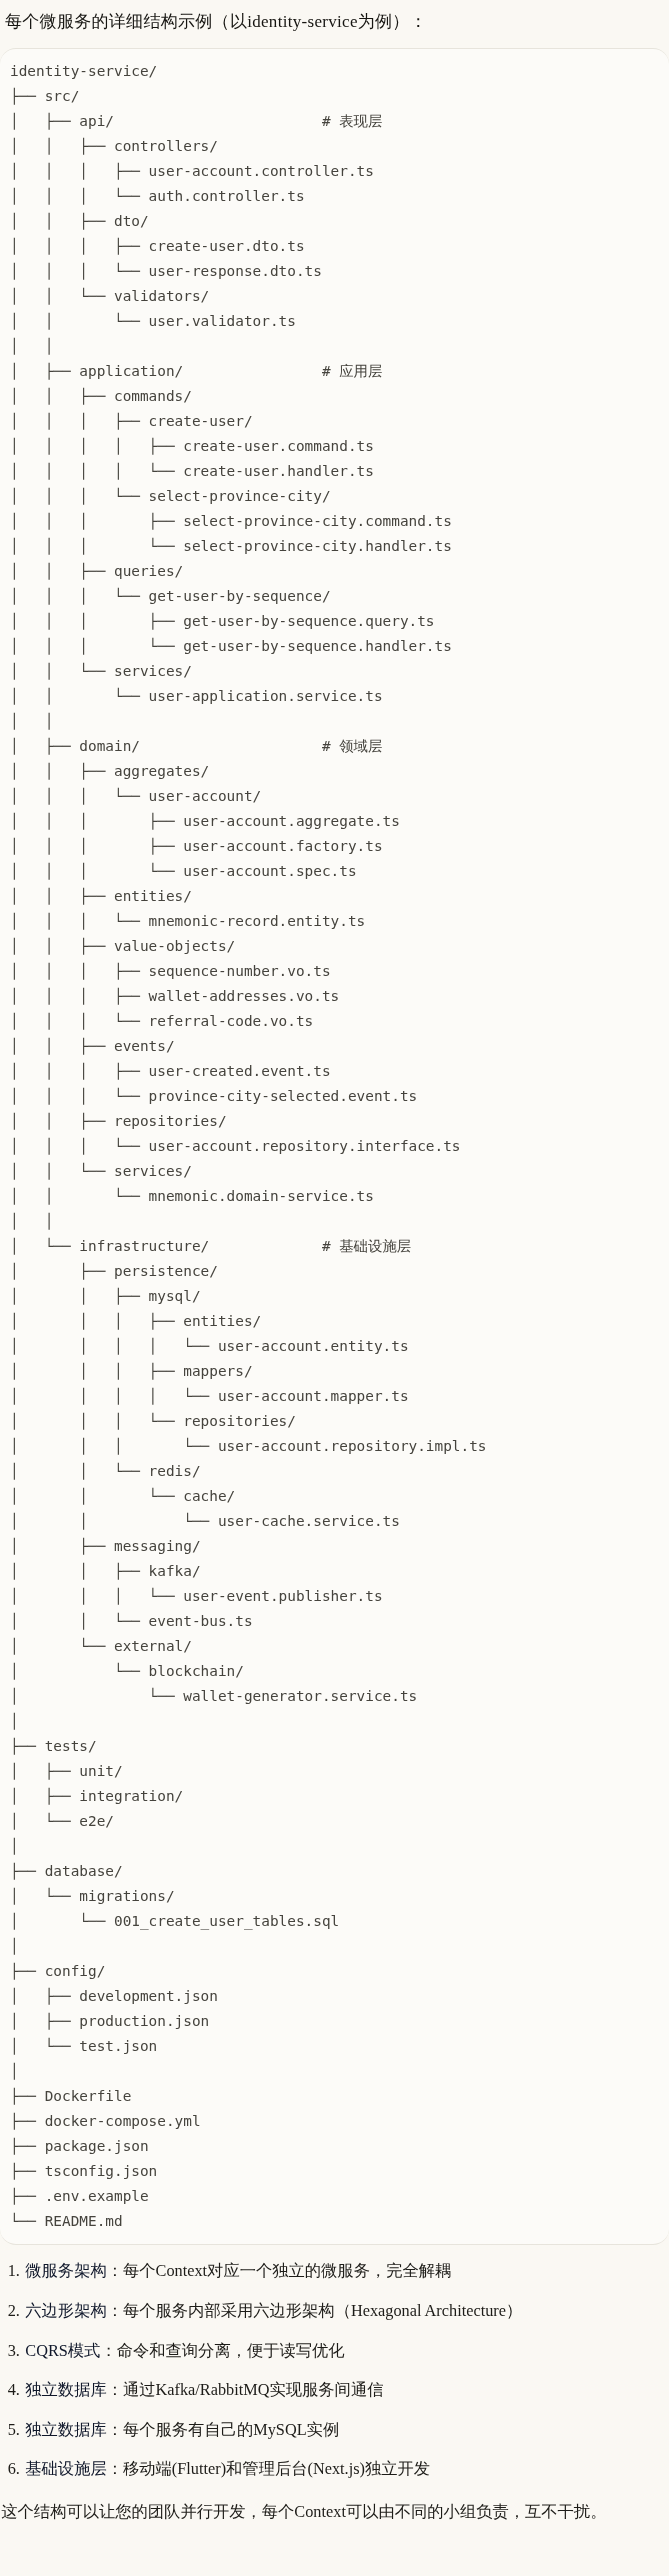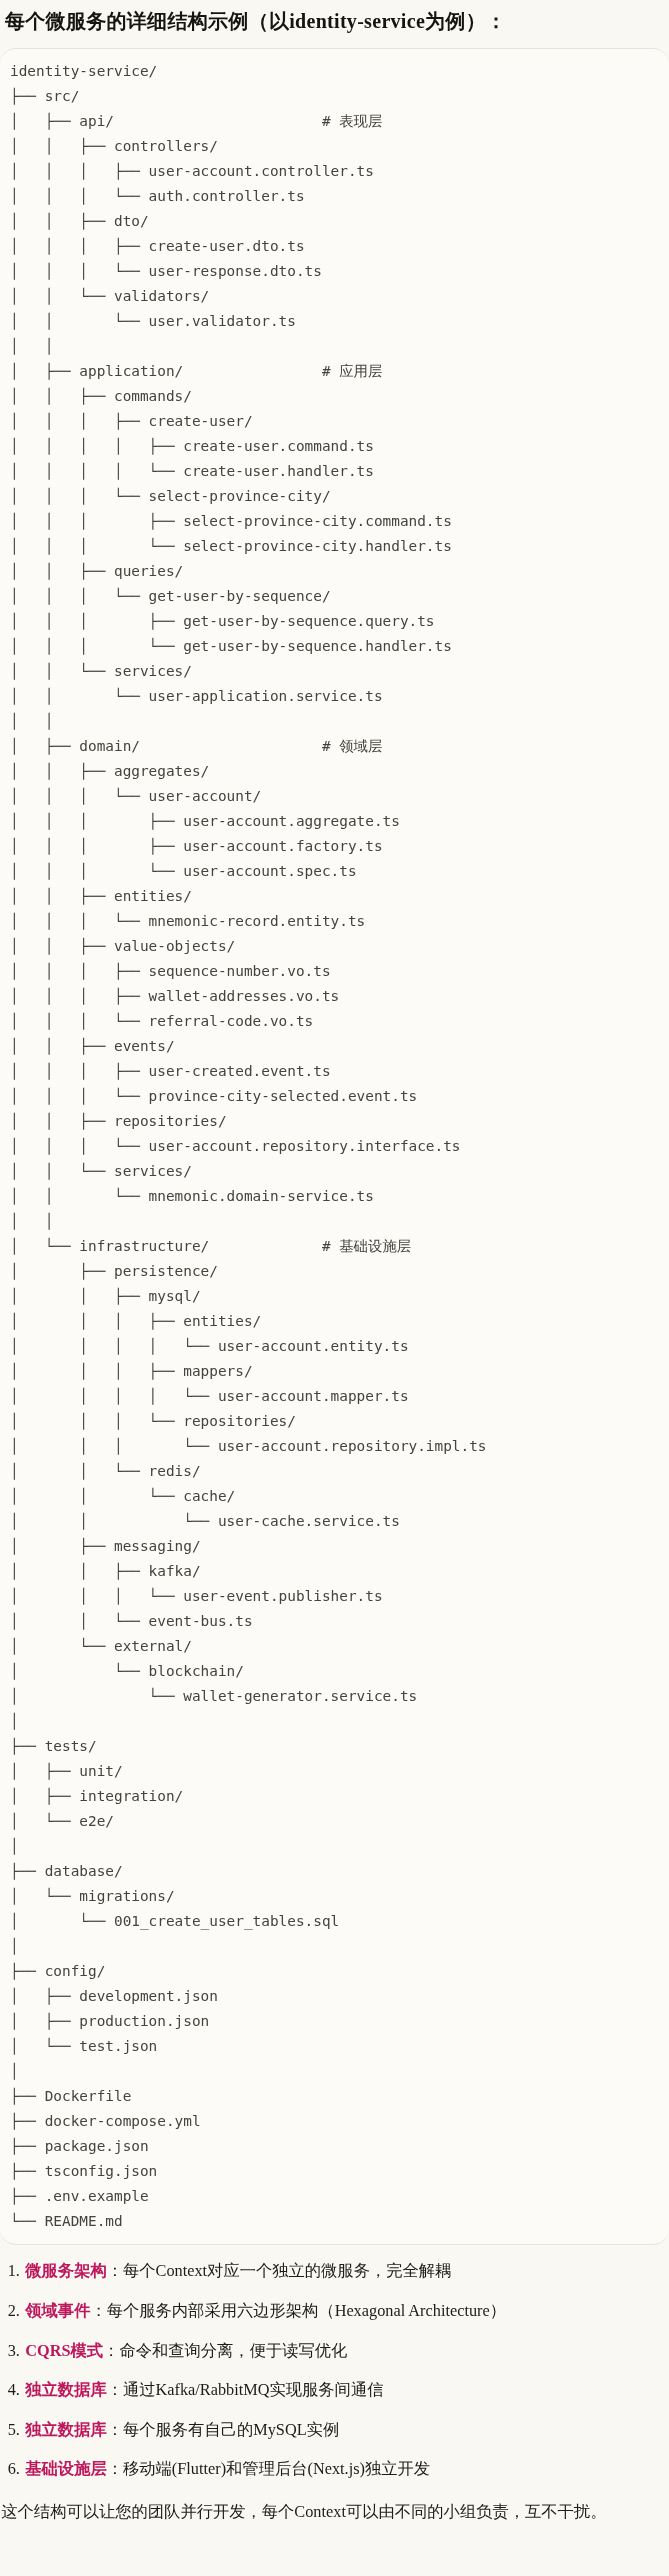"每个微服务的详细结构示例（以identity-service为例）：" .page-title { font-size: 20px -> 17px; font-weight: 700 -> 400 }
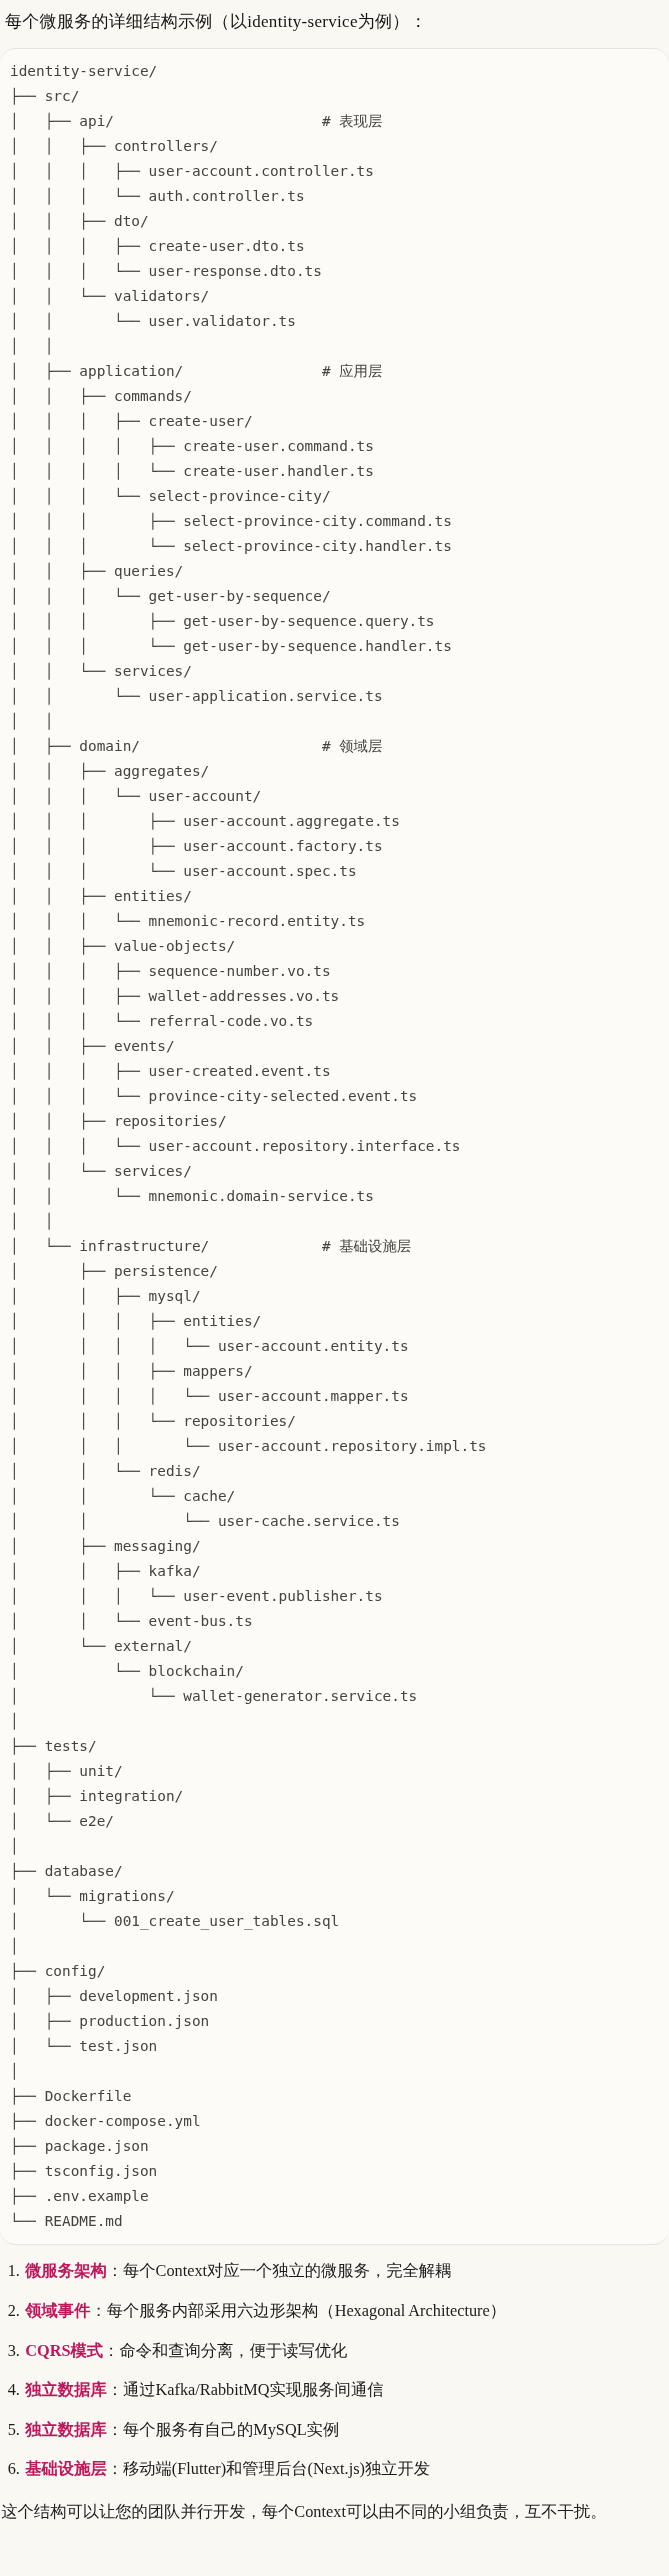"微服务架构" .notes-list li .note-label { color: #be185d -> #0f172a; font-weight: 700 -> 400 }
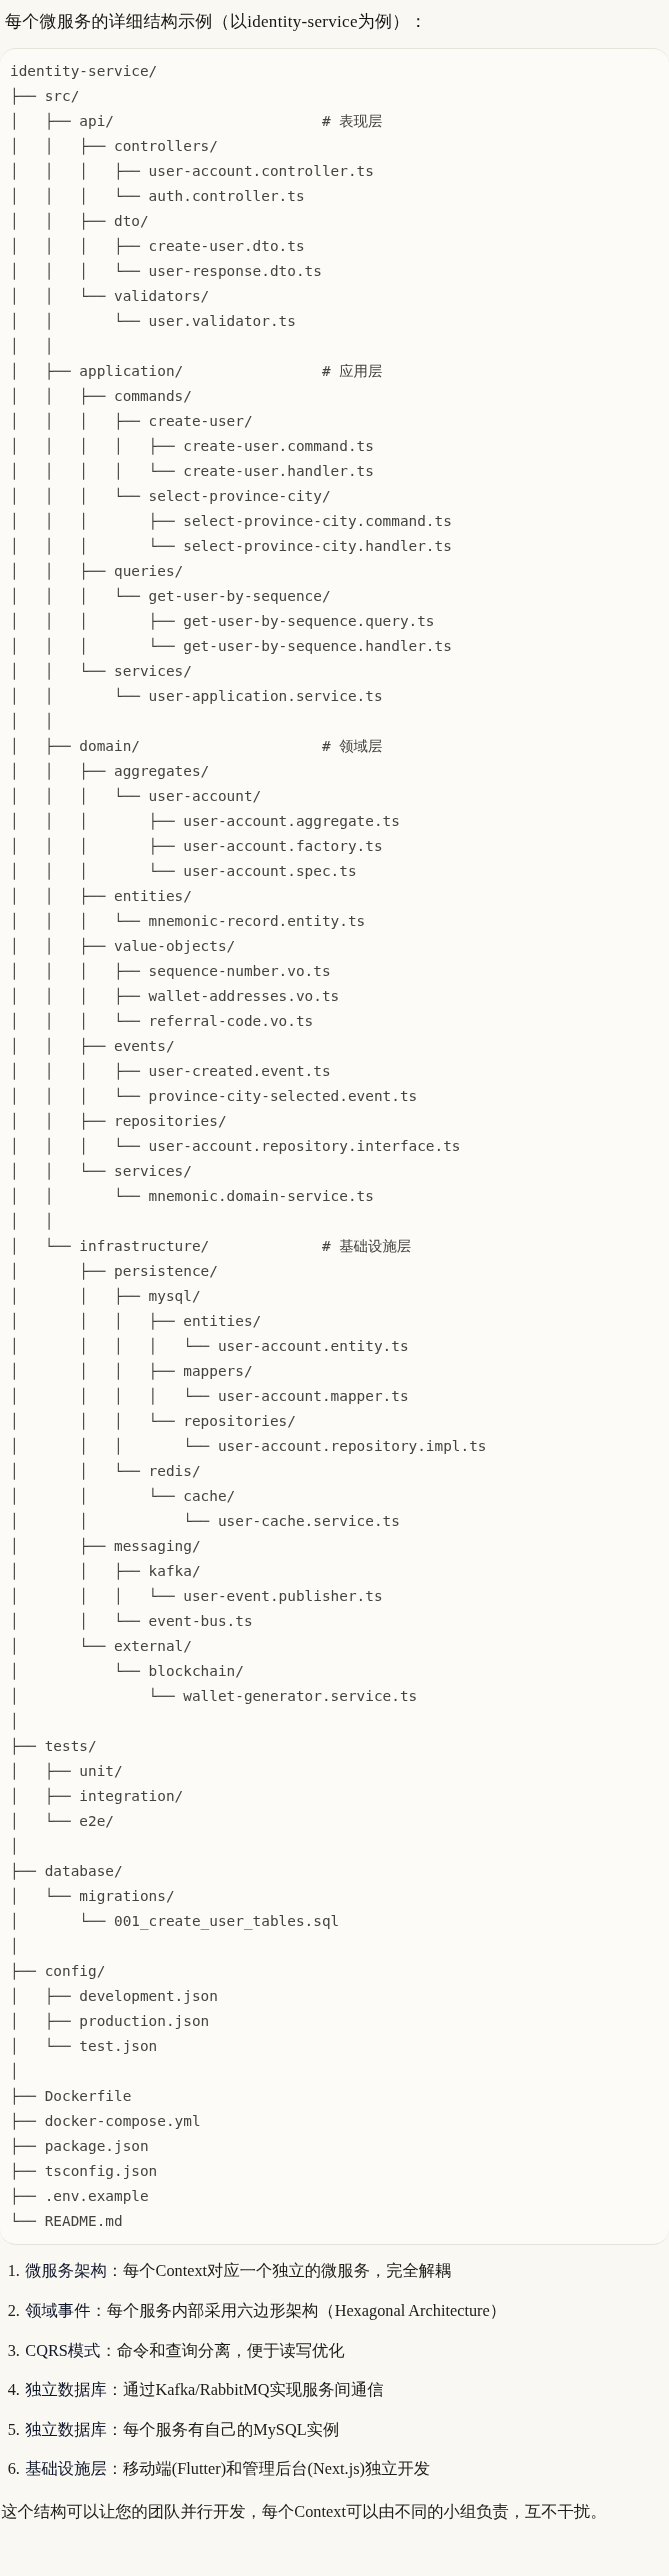"领域事件" span.note-label { text: 领域事件 -> 六边形架构 }
